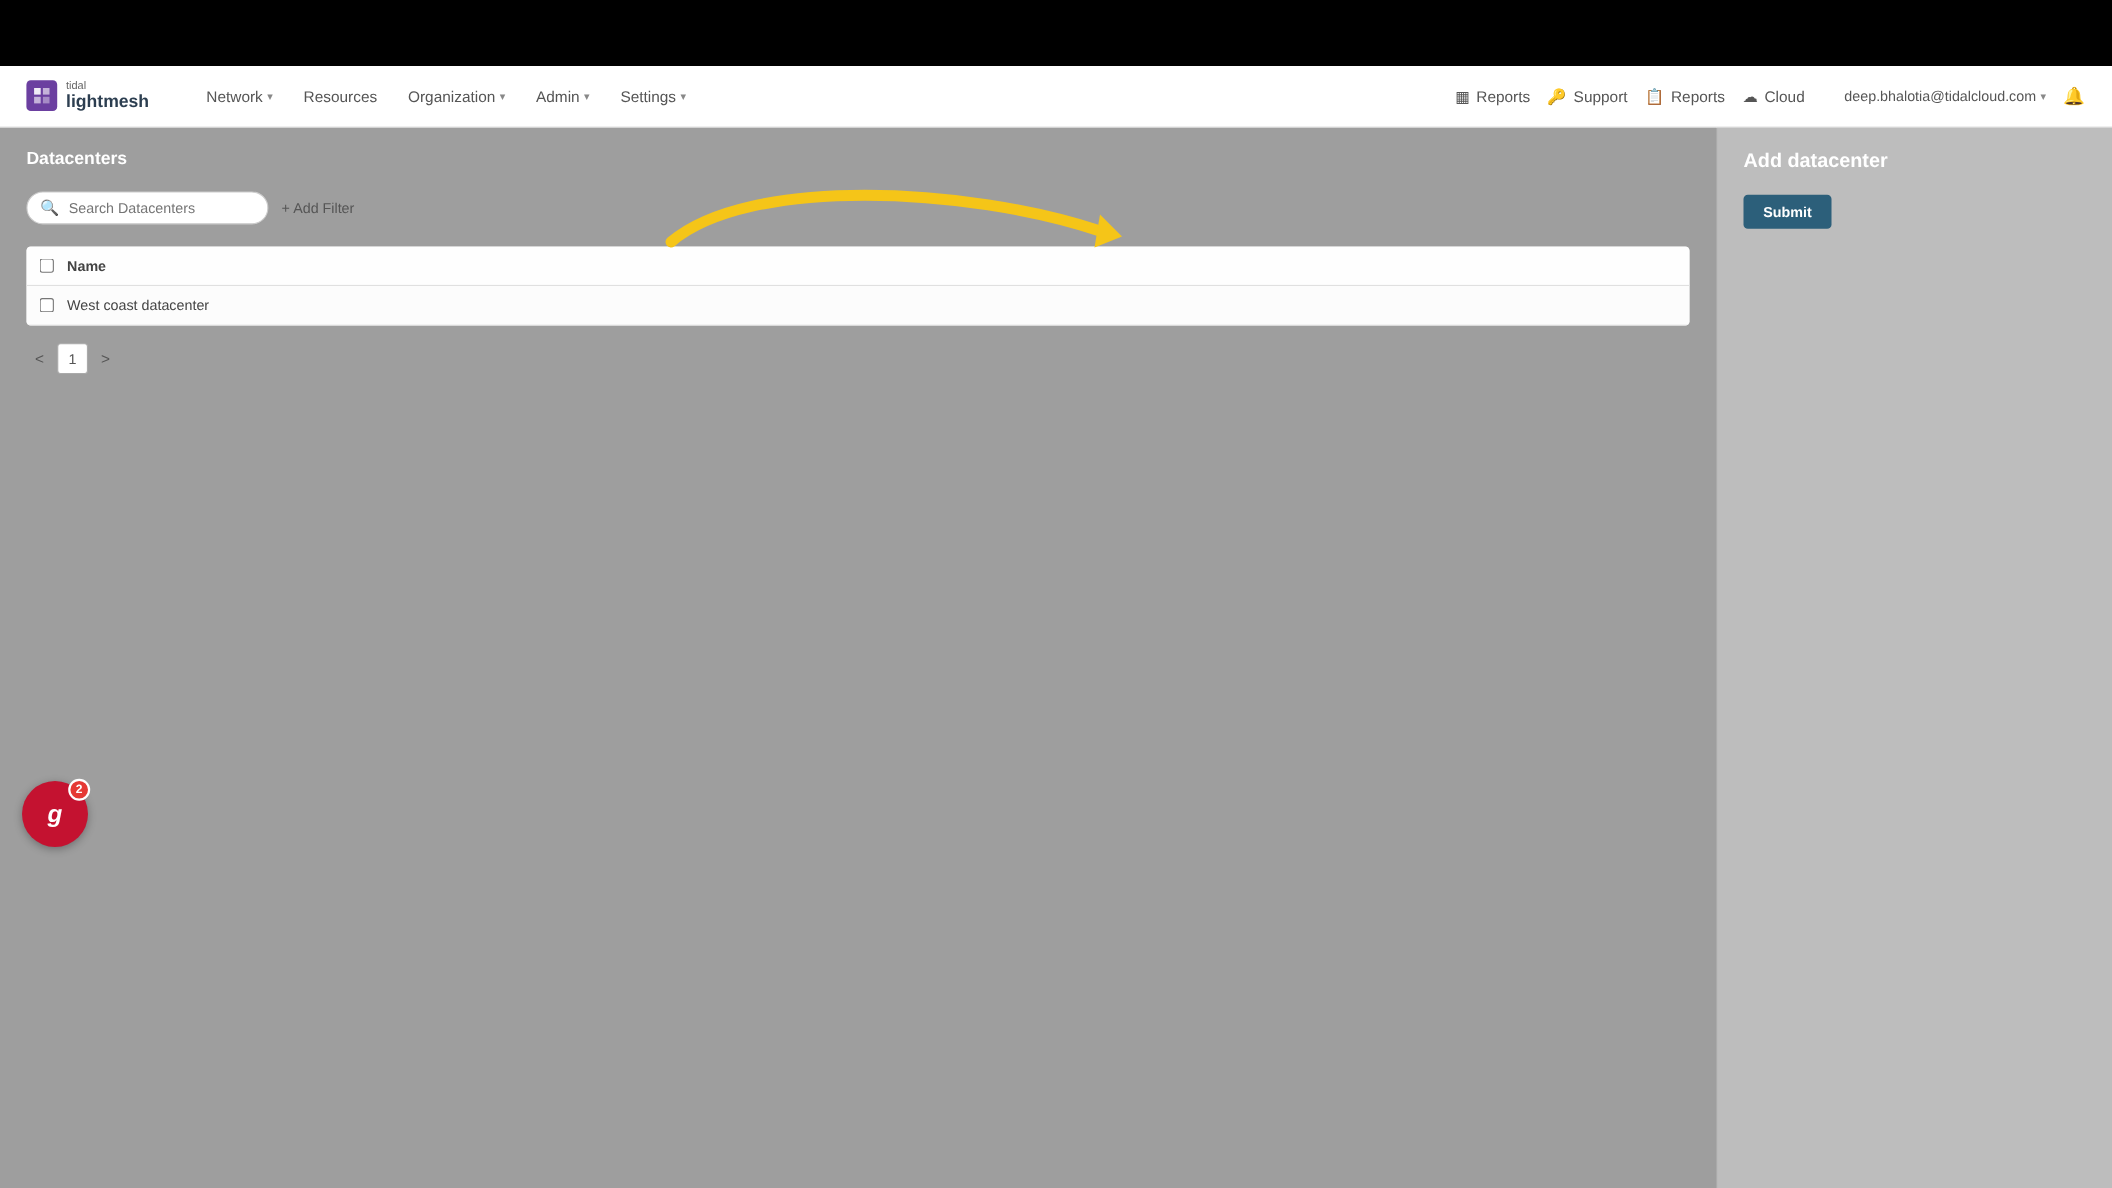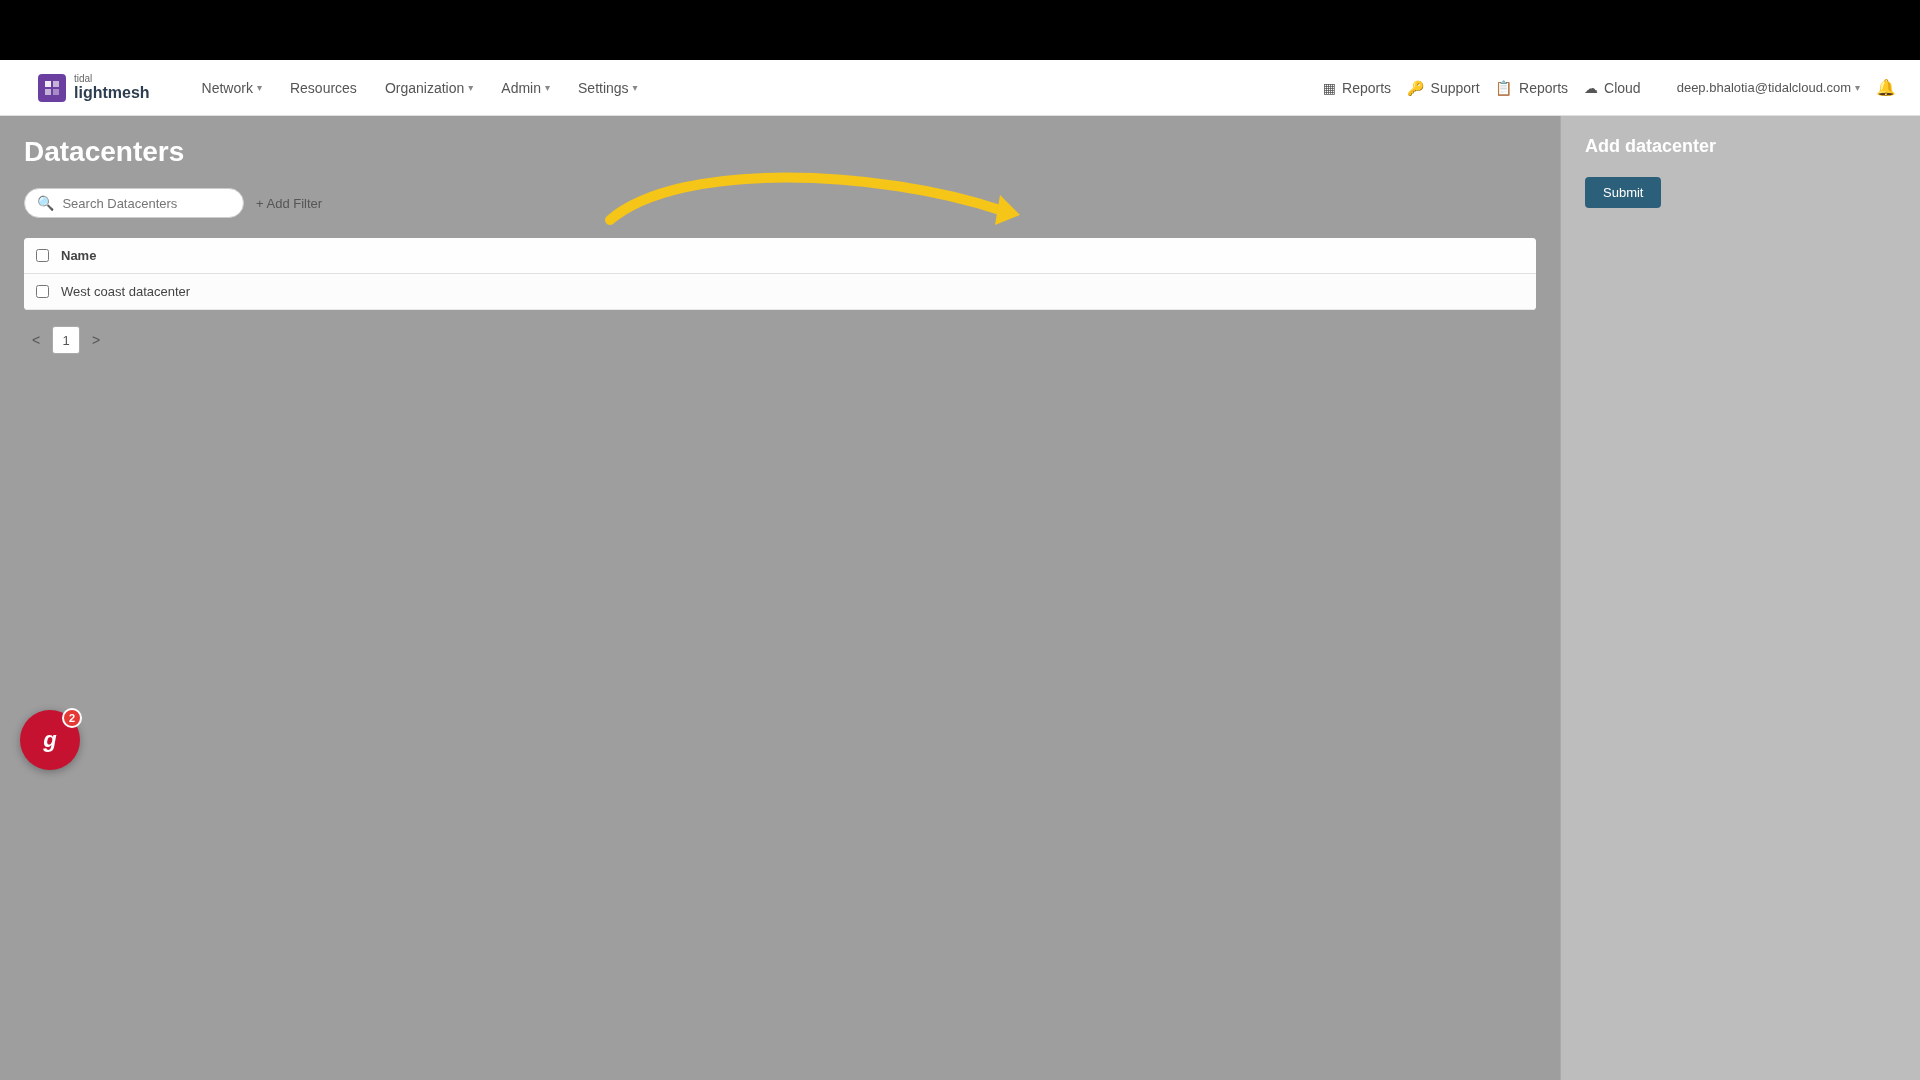"tidal" .logo-area { align-items: center -> flex-start; margin-left: 14px -> none }
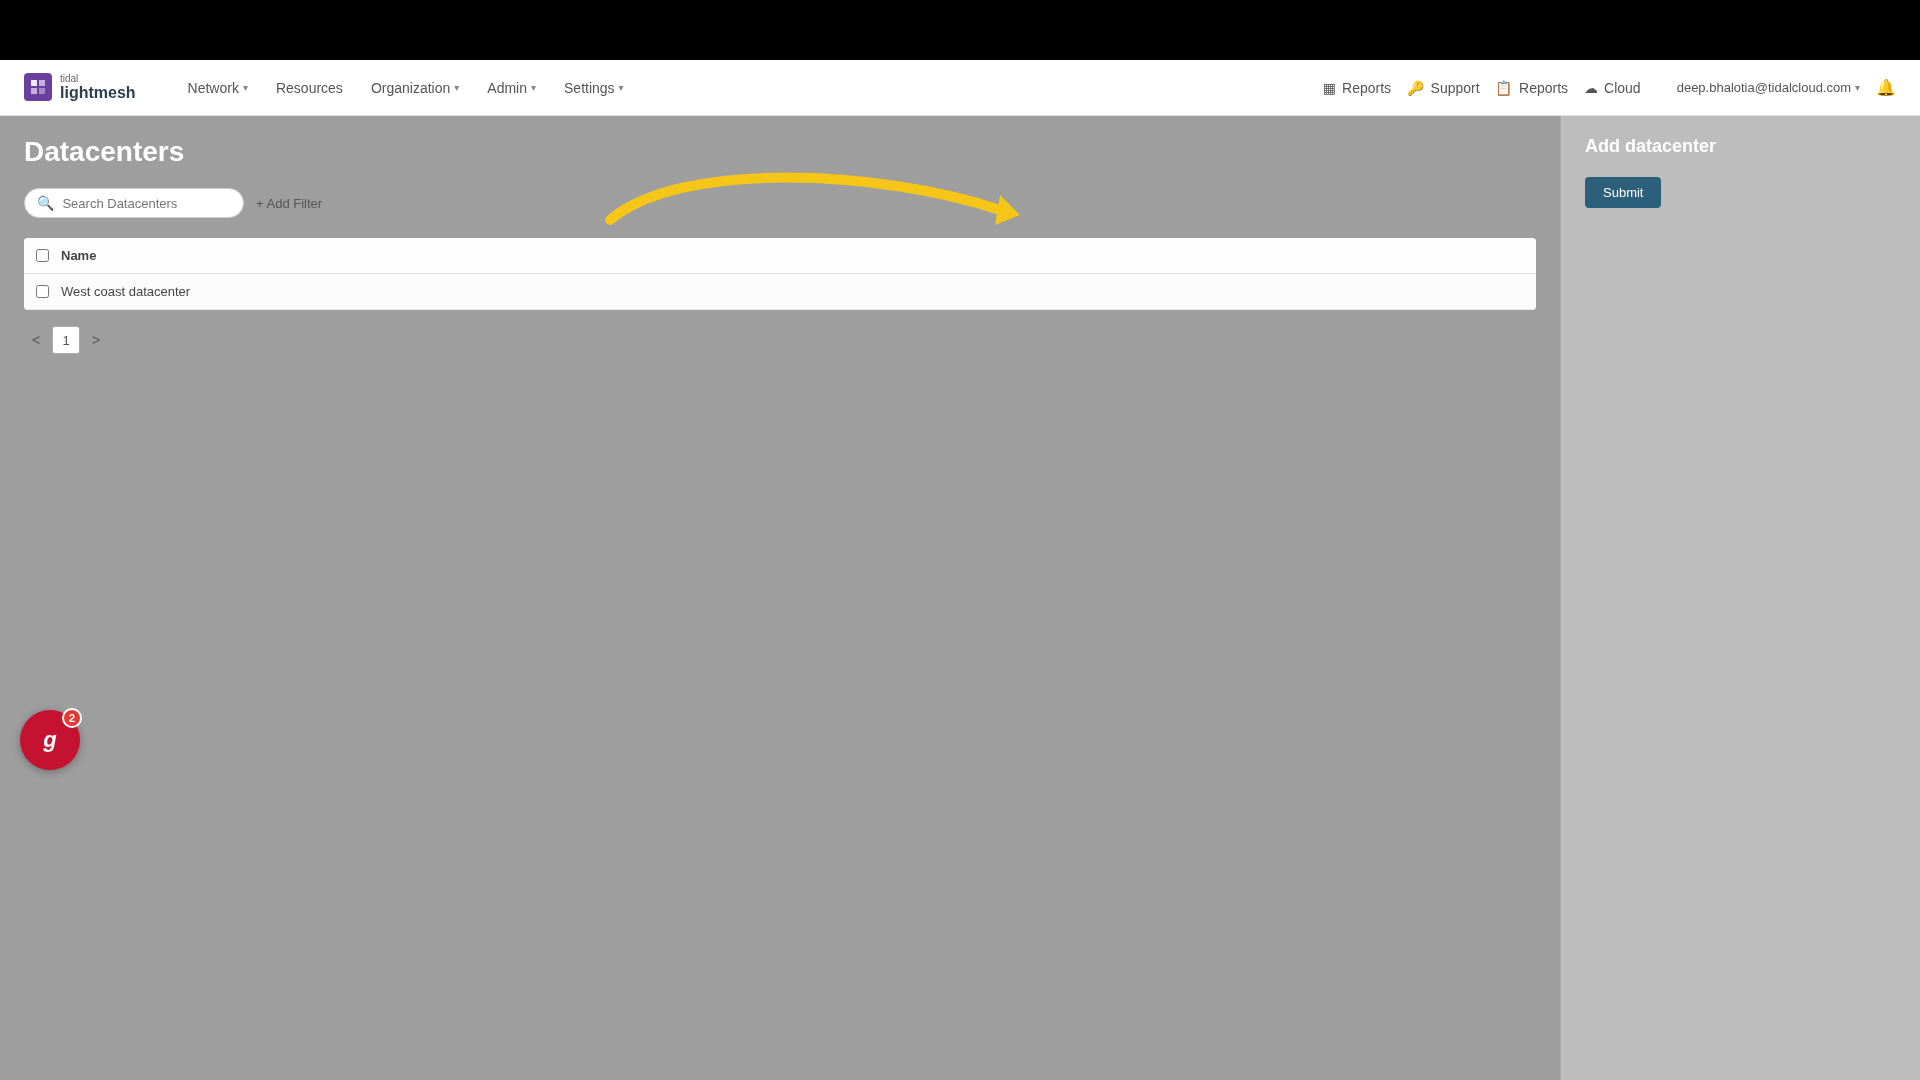"Datacenters" .page-title { font-size: 28px -> 16px }
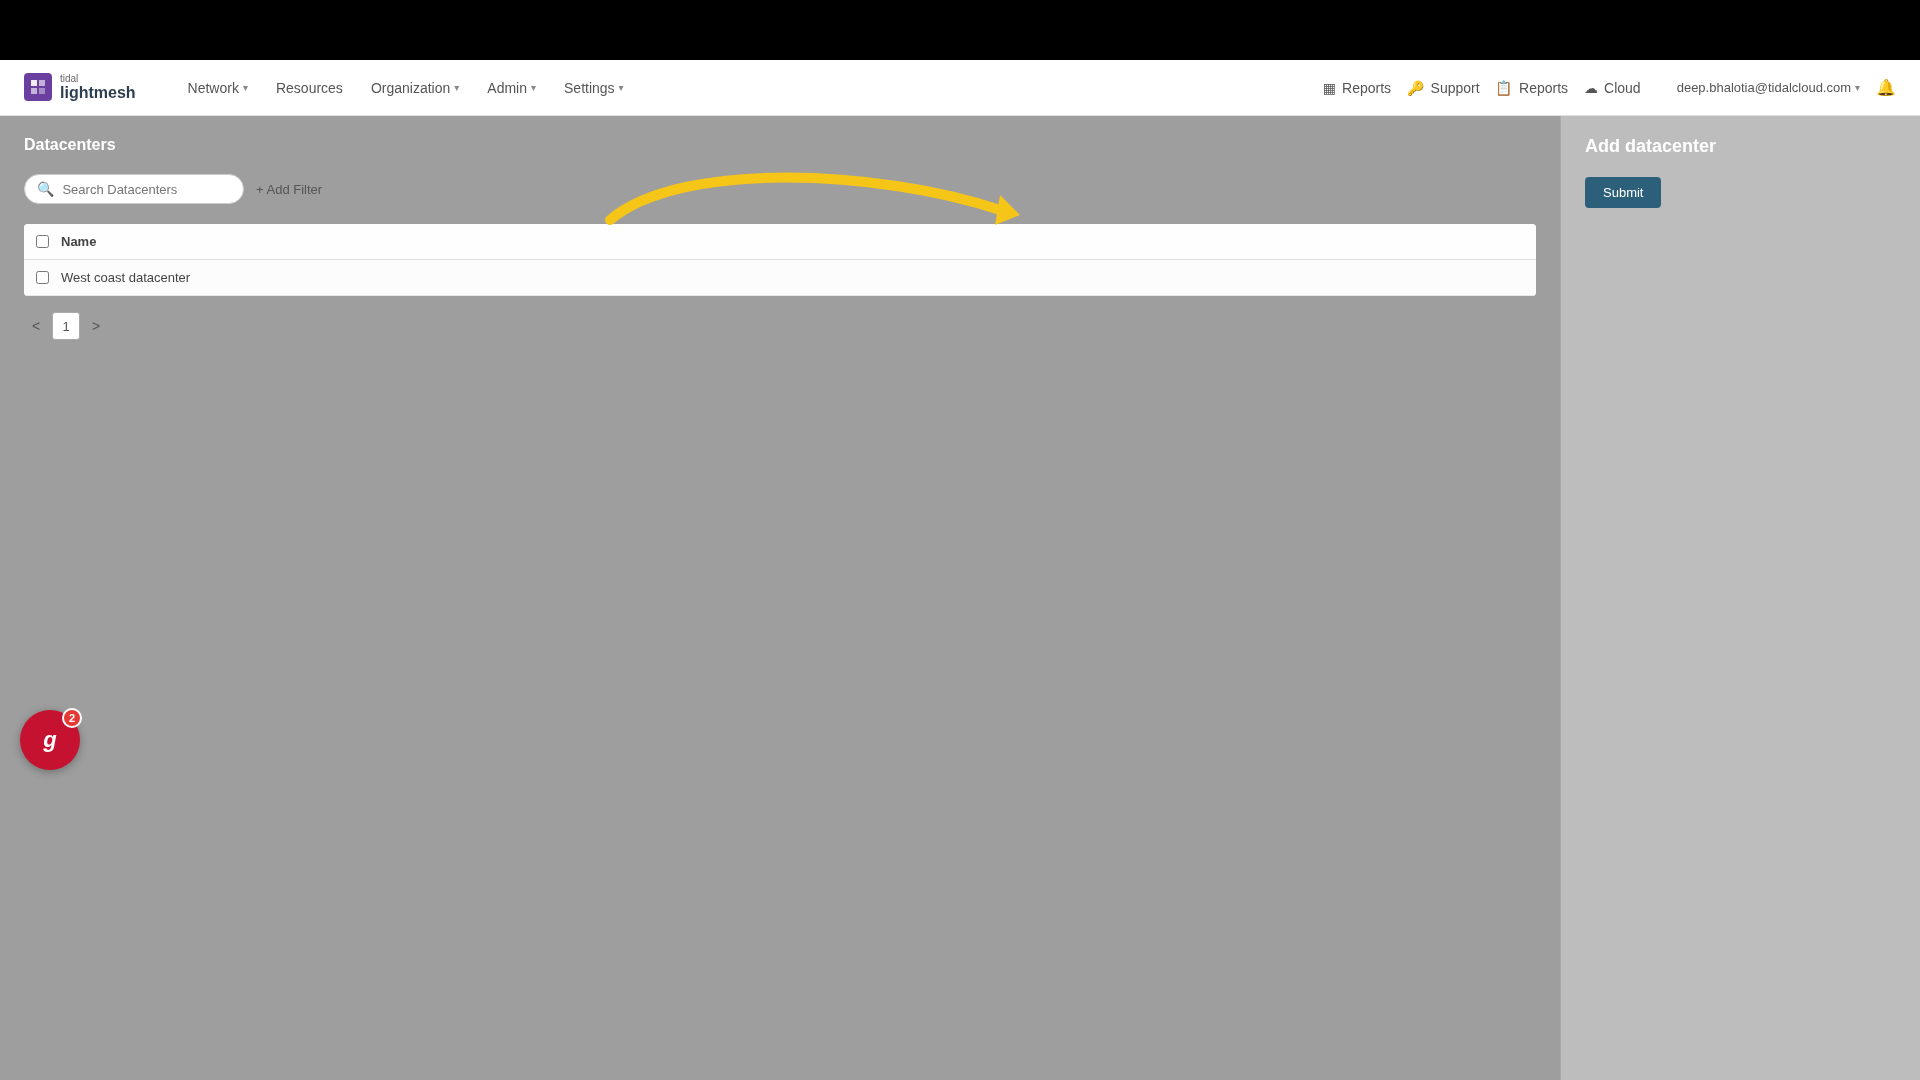"Submit" .submit-btn { font-weight: 400 -> 700 }
